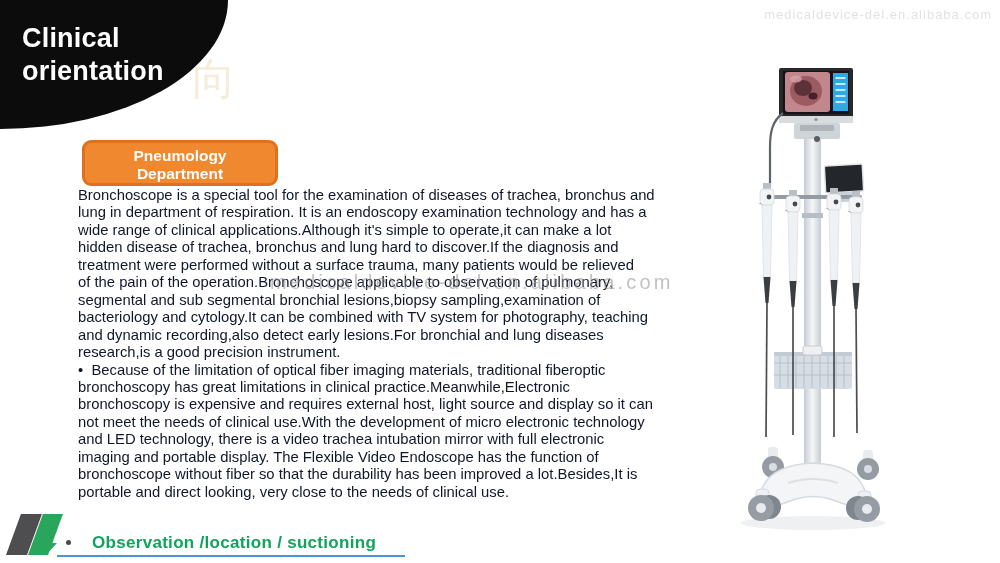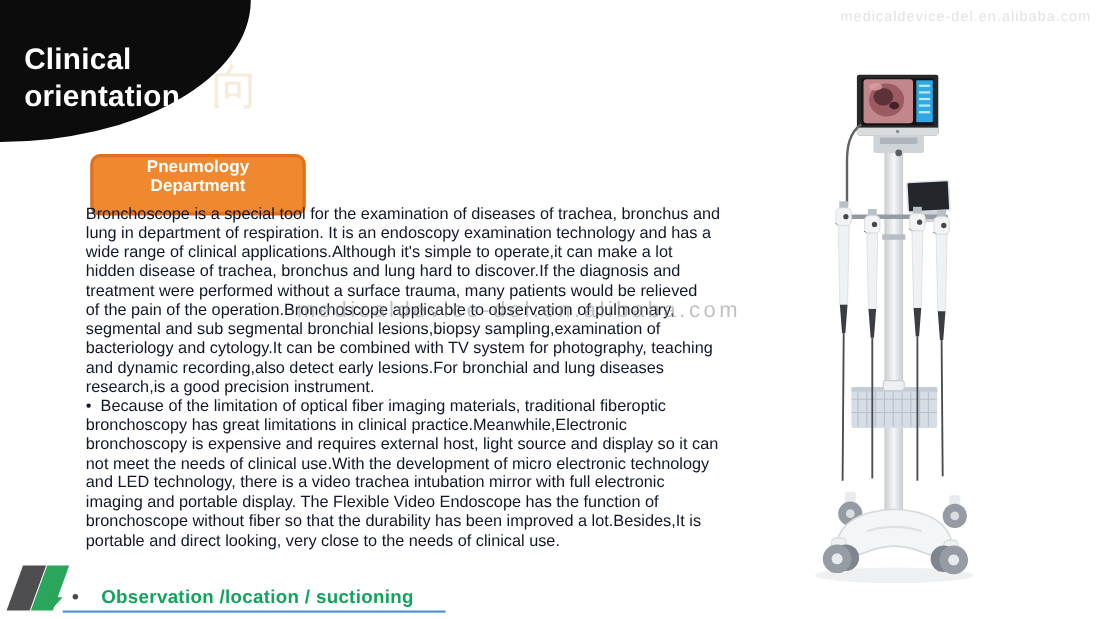"Clinical orientation" .slide-title { top: 38px -> 22px }
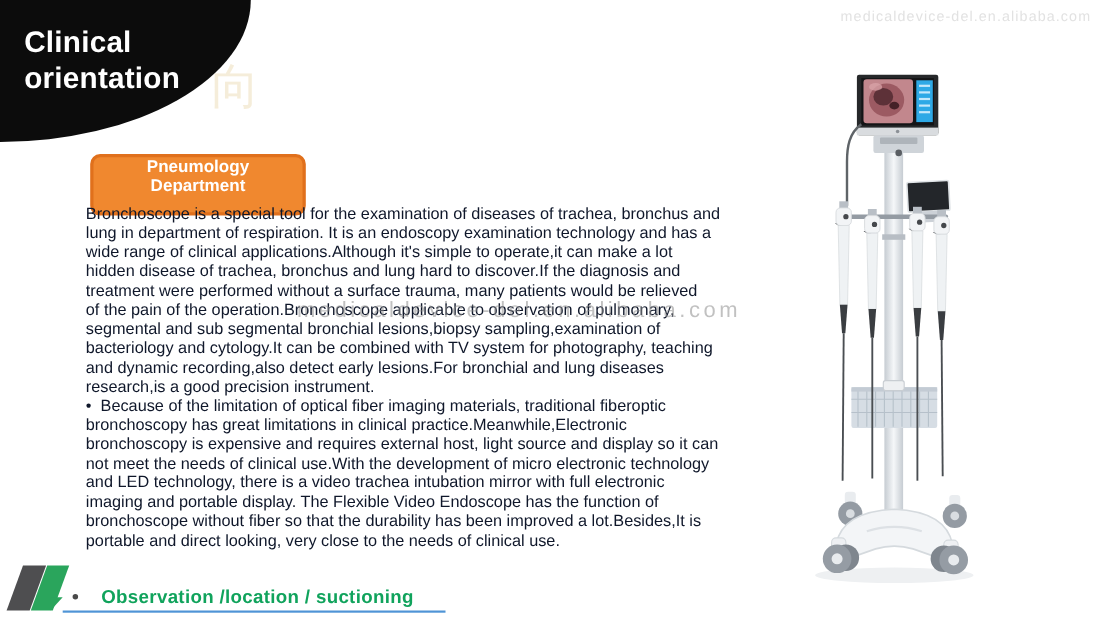"Pneumology Department" .badge { align-items: flex-start -> flex-end; height: 56px -> 46px }
